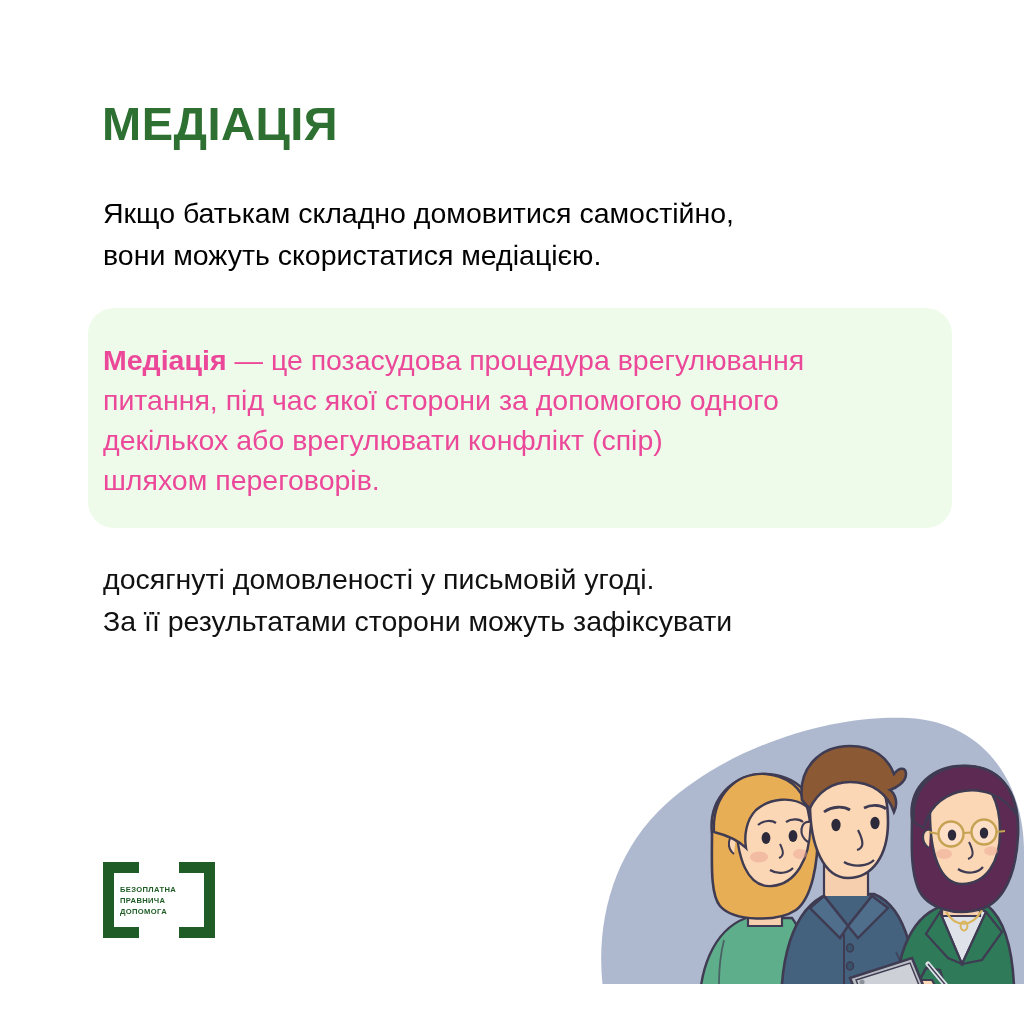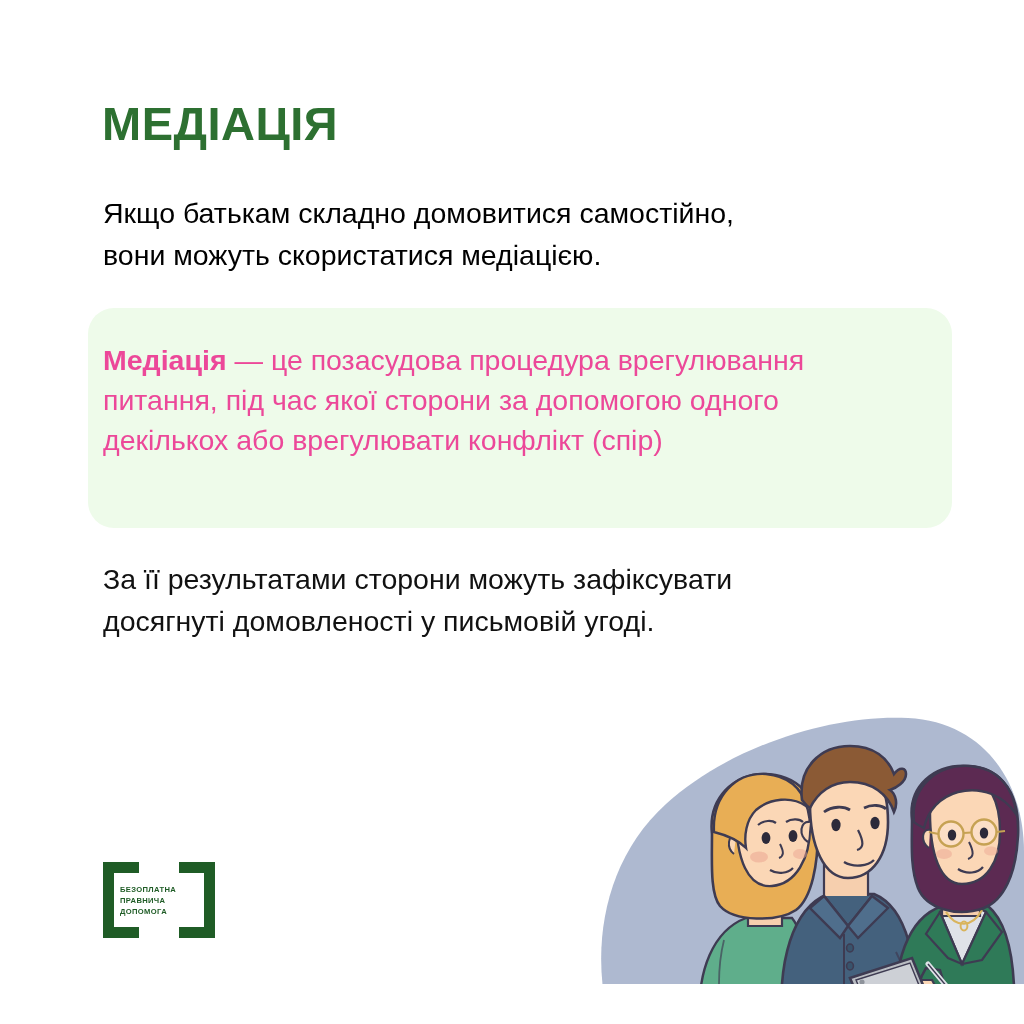"шляхом переговорів." span.ln { html: none -> <span>шляхом переговорів.</span> }
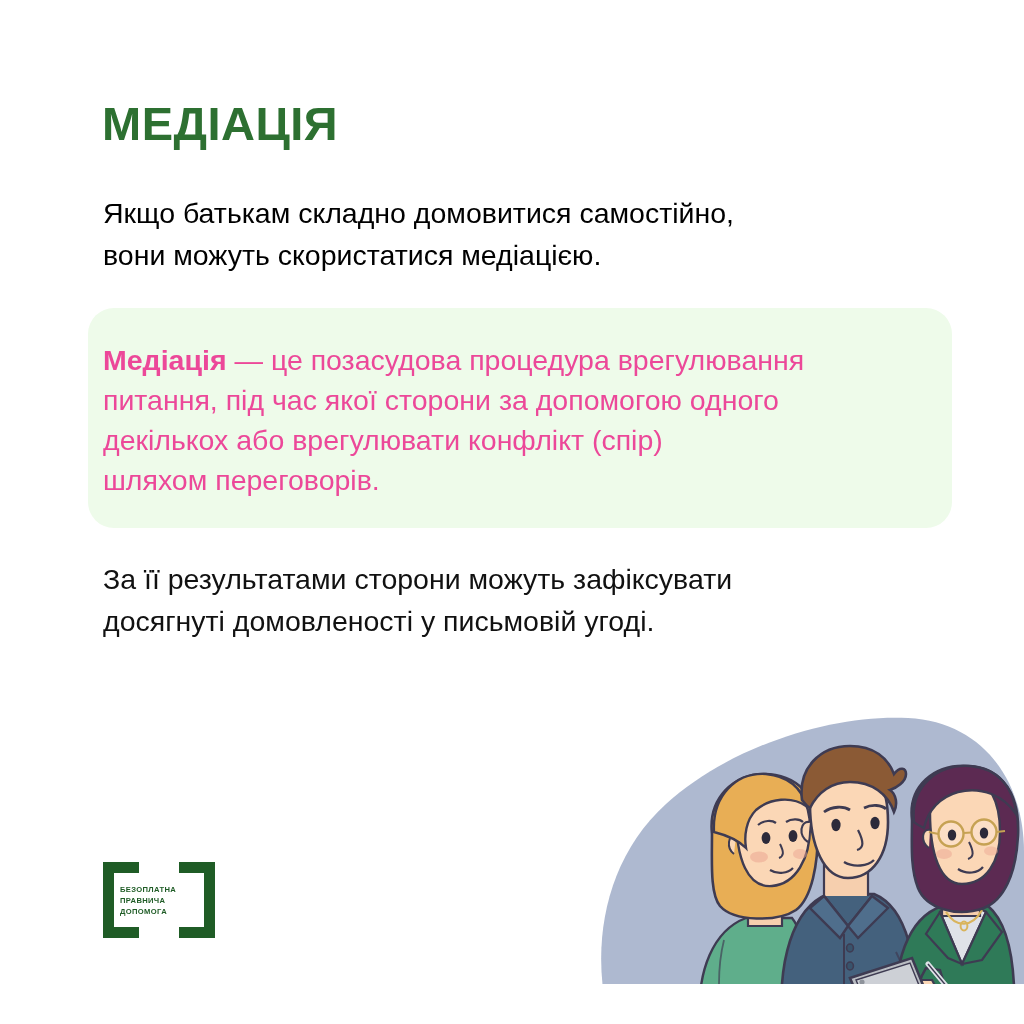"За її результатами сторони можуть" span.ln { order: before "досягнуті домовленості у письмовій" -> after "досягнуті домовленості у письмовій" }
